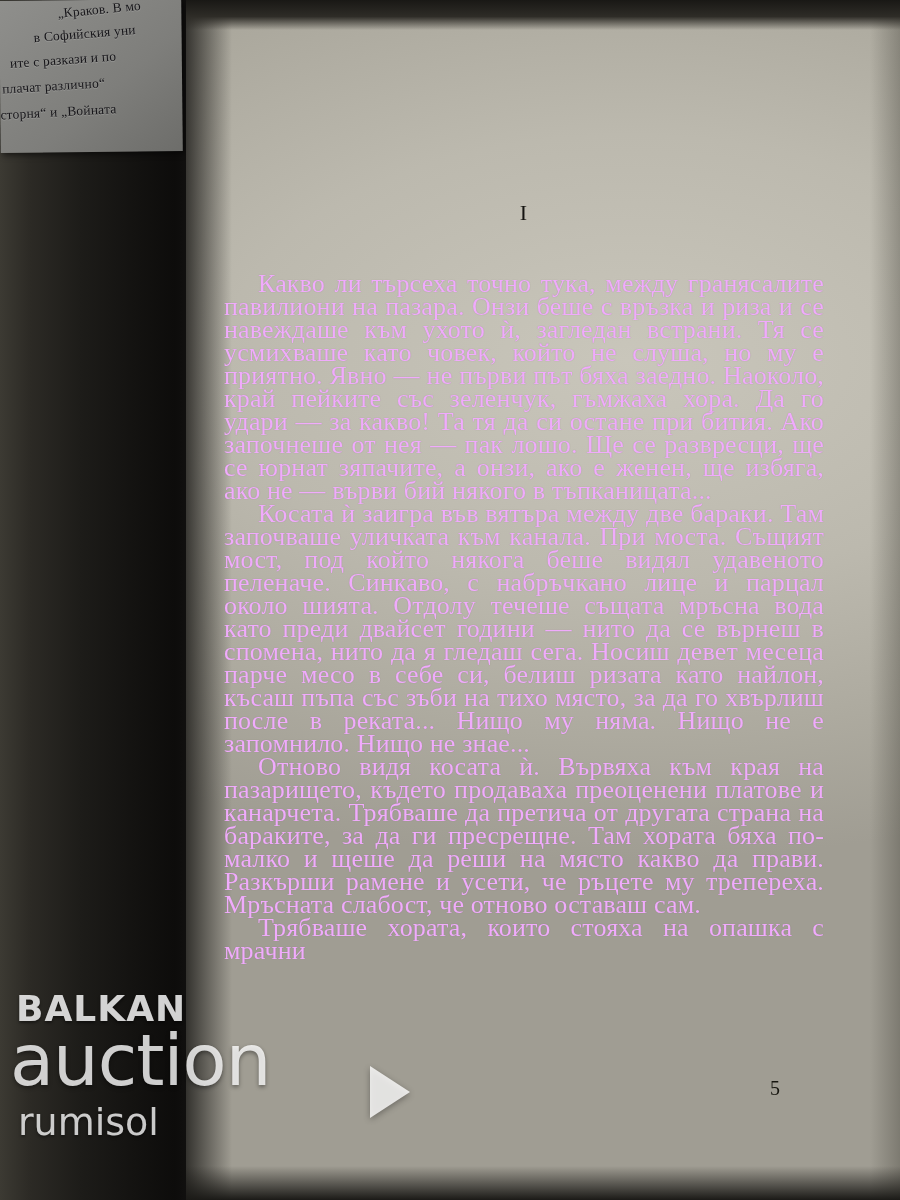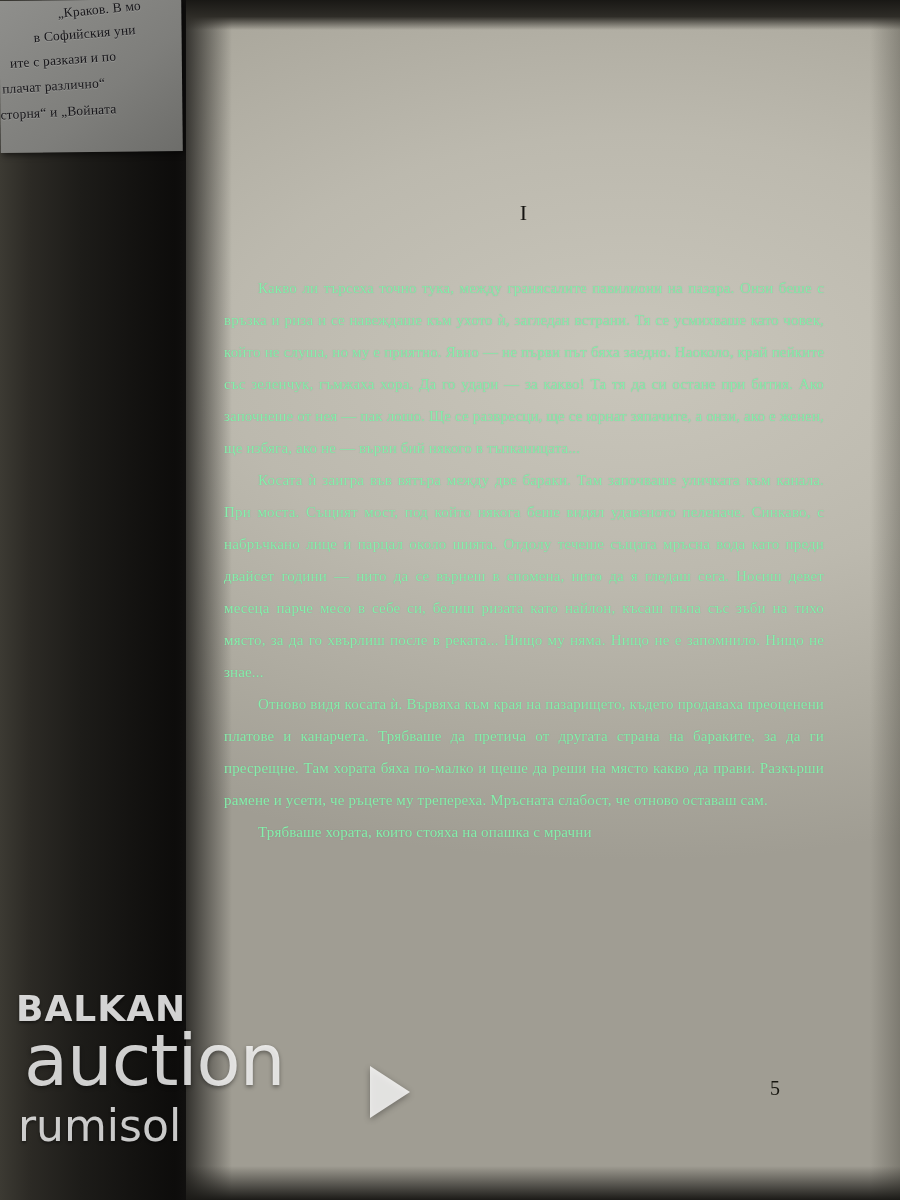"Какво ли търсеха точно тука," .para { color: #86efac -> #f0abfc; font-size: 15px -> 26px; line-height: 32px -> 23px }
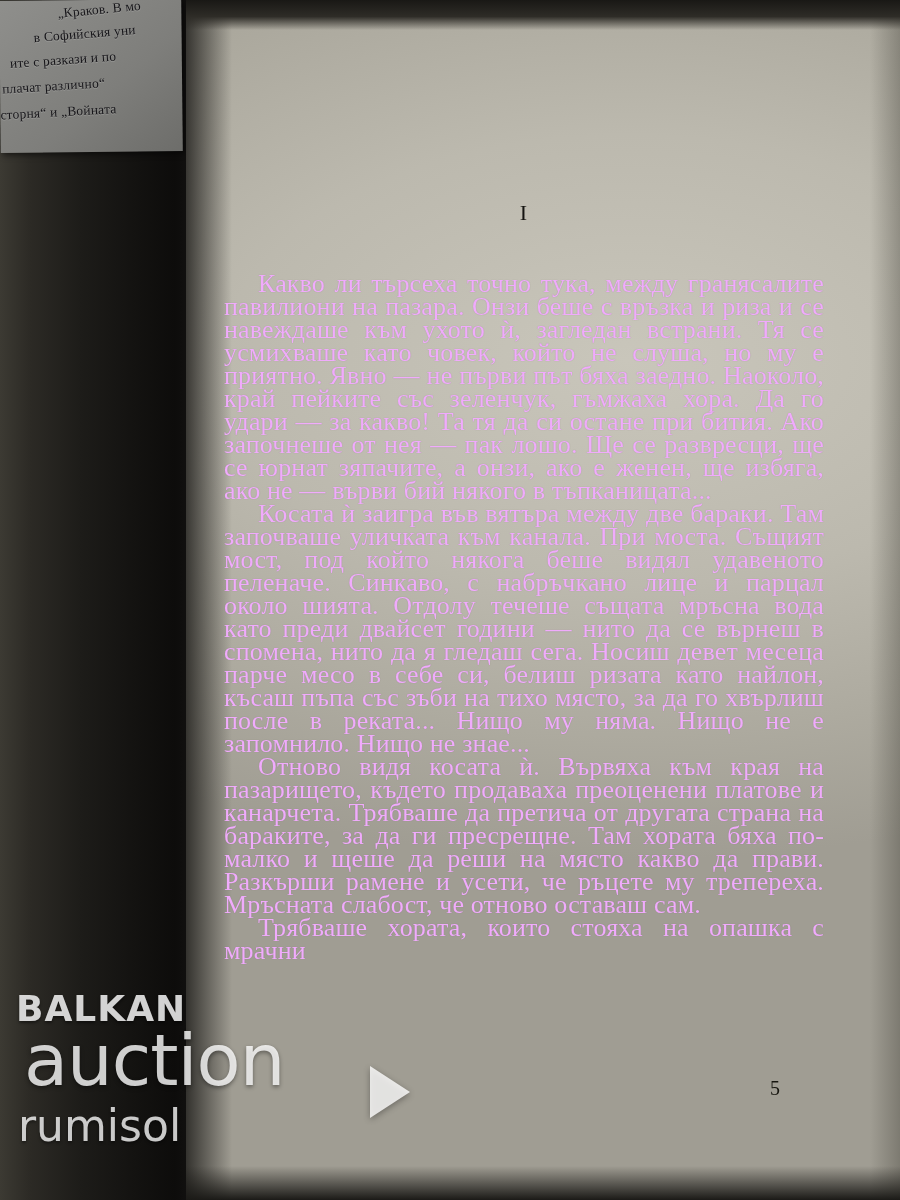"auction" #wm-auction { left: 24px -> 10px }
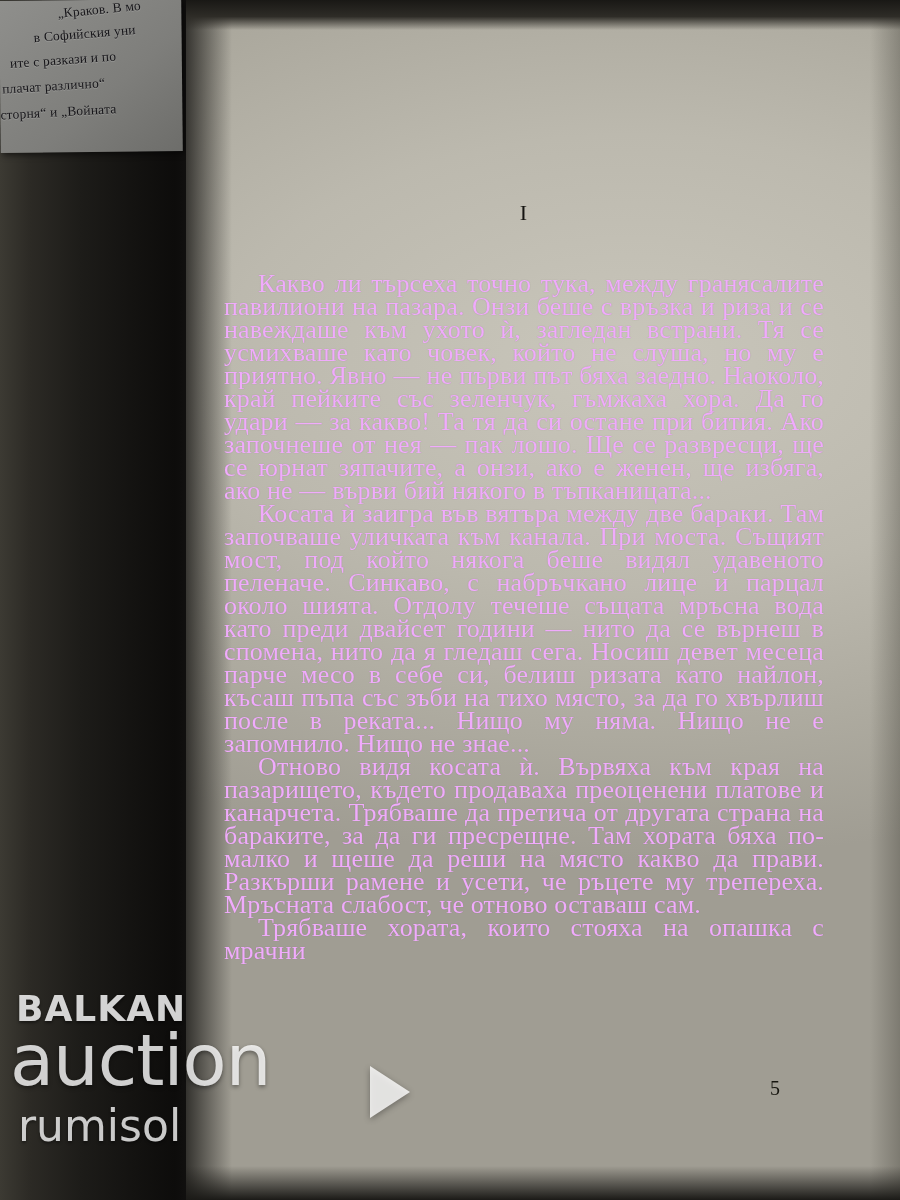"rumisol" #wm-user { font-size: 44px -> 38px }
